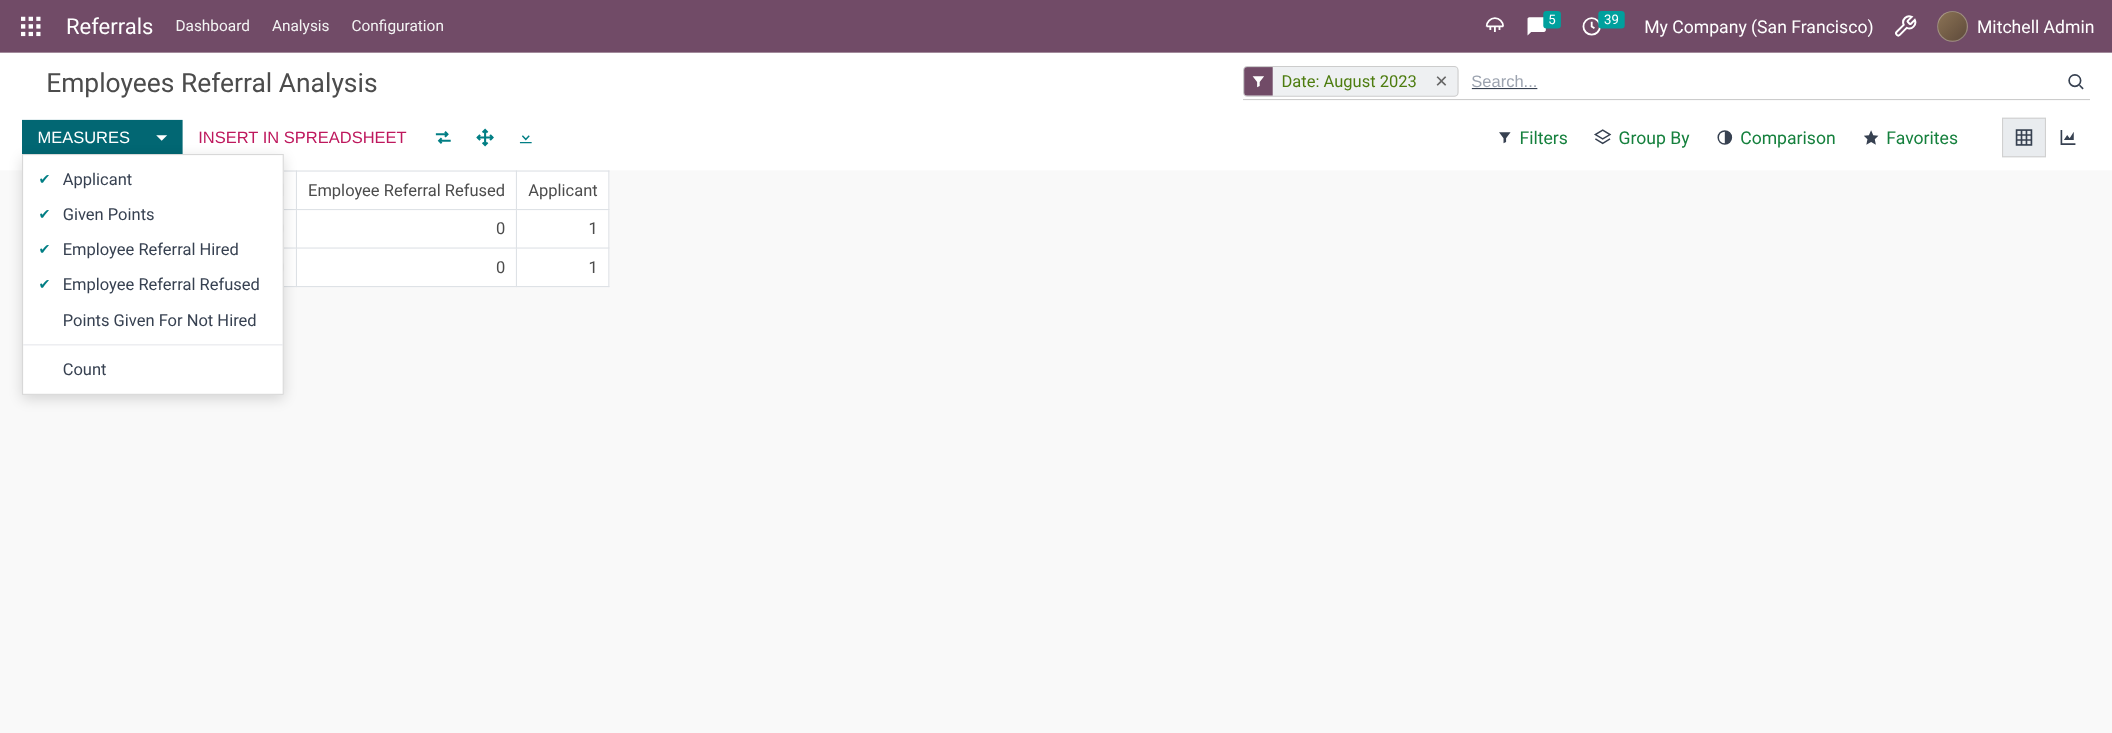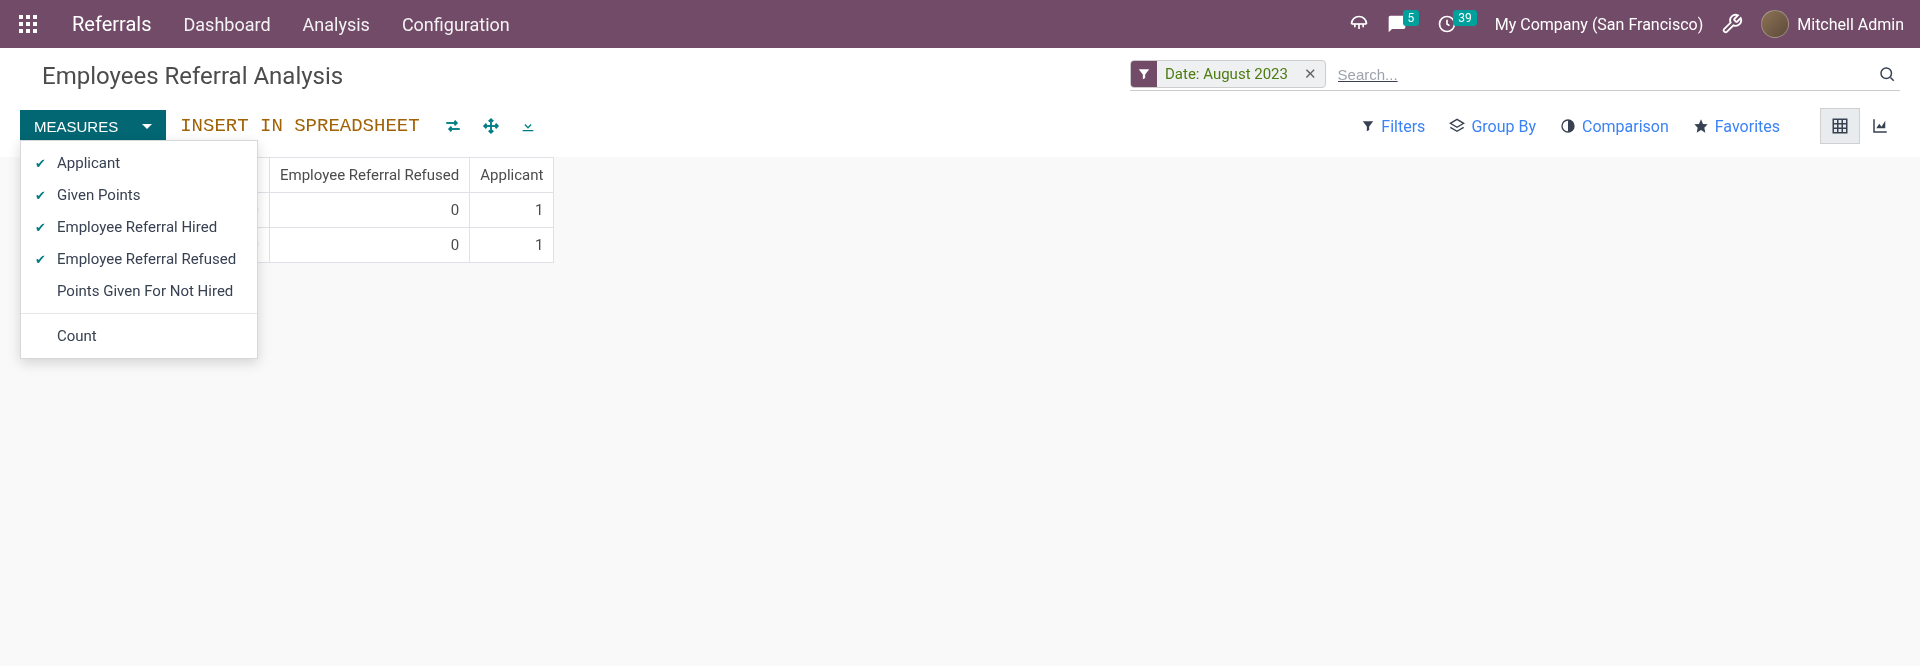"Referrals" .navbar-left { gap: 32px -> 20px }
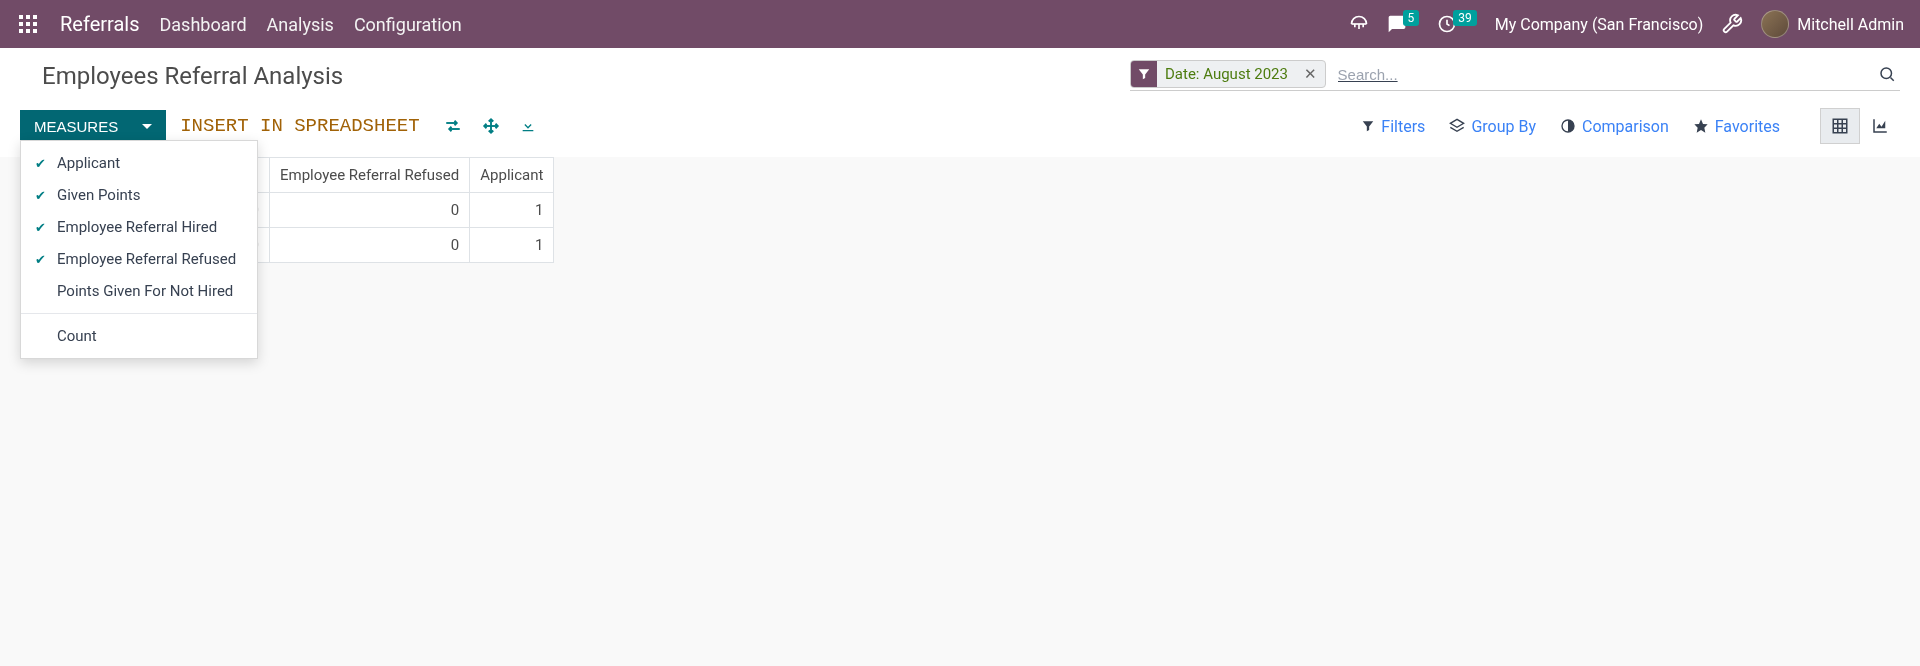"Dashboard" .nav-link { font-size: 18px -> 14px }
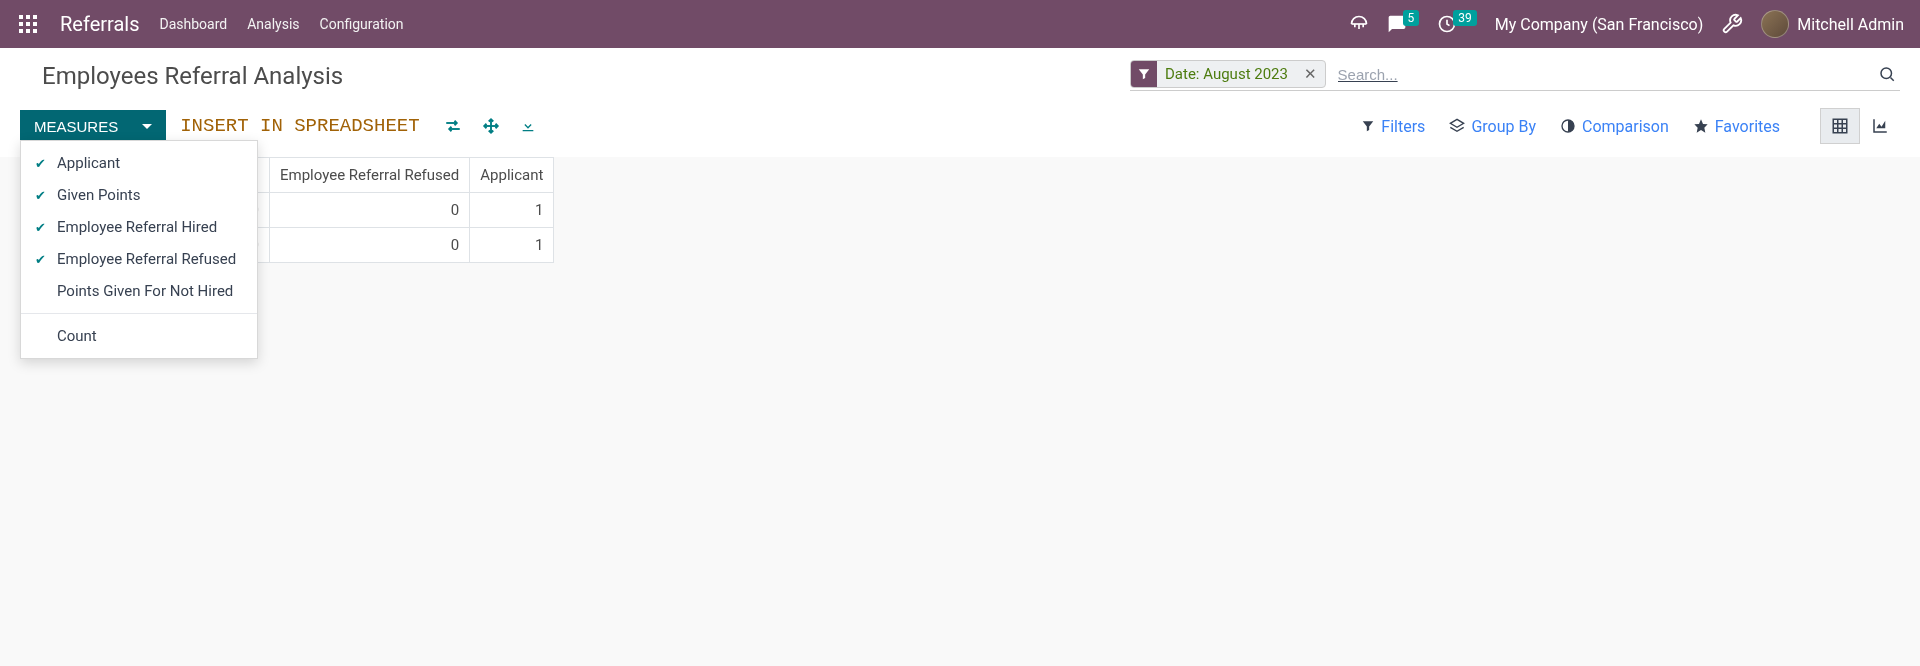"INSERT IN SPREADSHEET" .insert-btn { color: #a16207 -> #be185d; font-family: Liberation Mono, monospace -> none; font-size: 19px -> 15px }
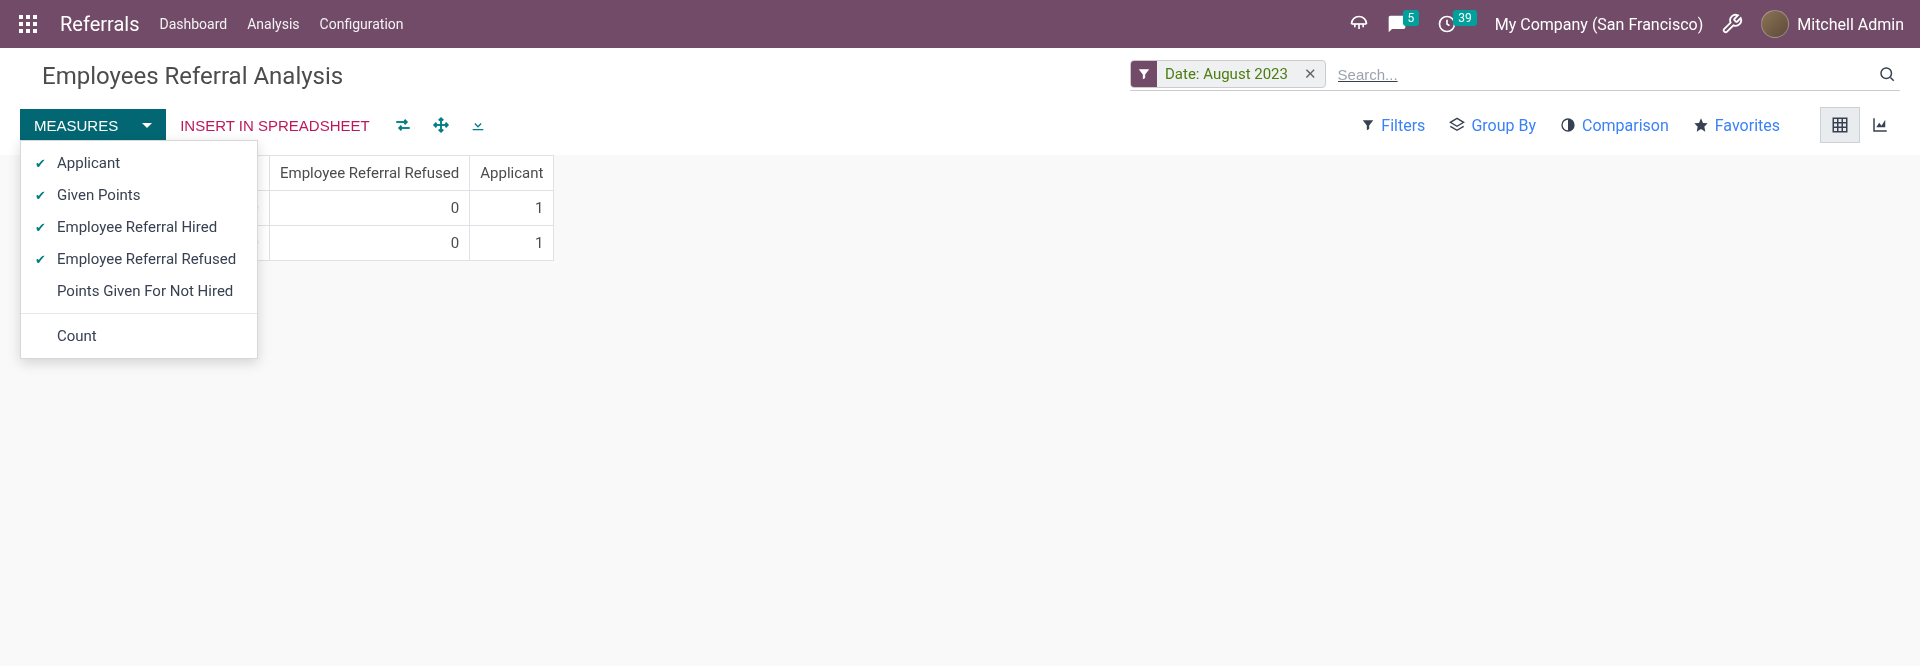"Filters" .filter-btn { color: #3b82f6 -> #15803d }
